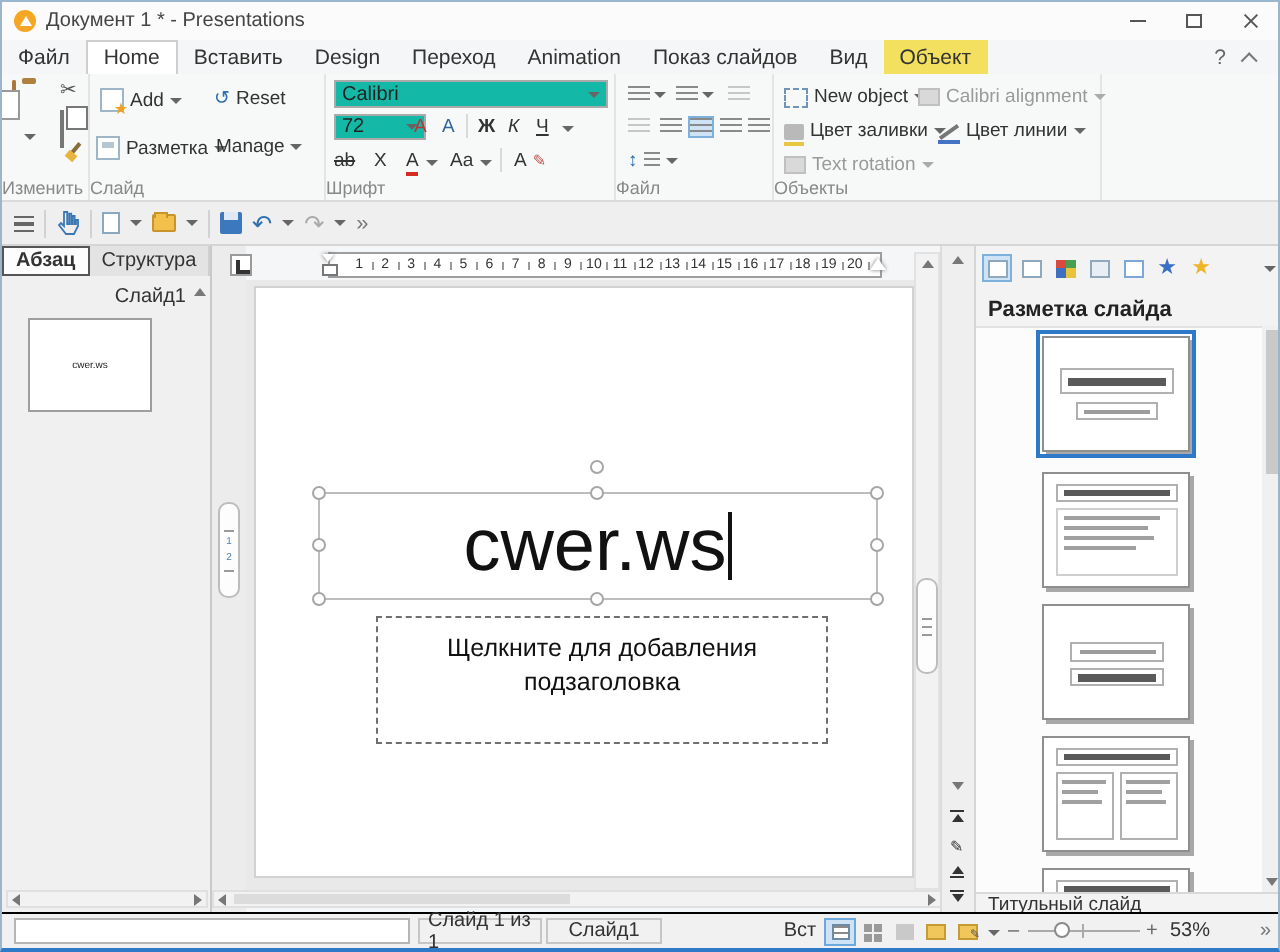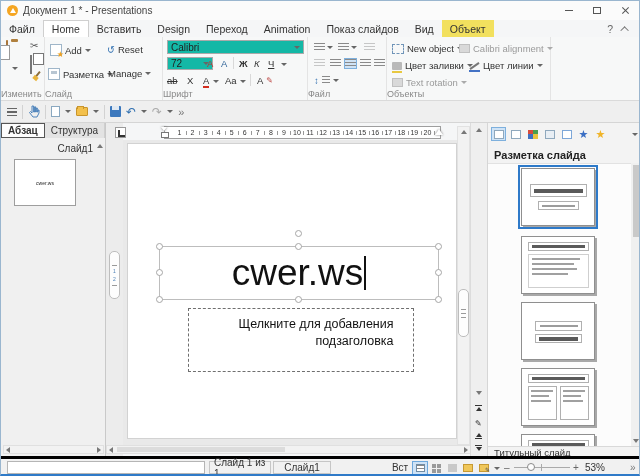"Щелкните для добавления подзаголовка" .subbox .inner { text-align: right -> none }
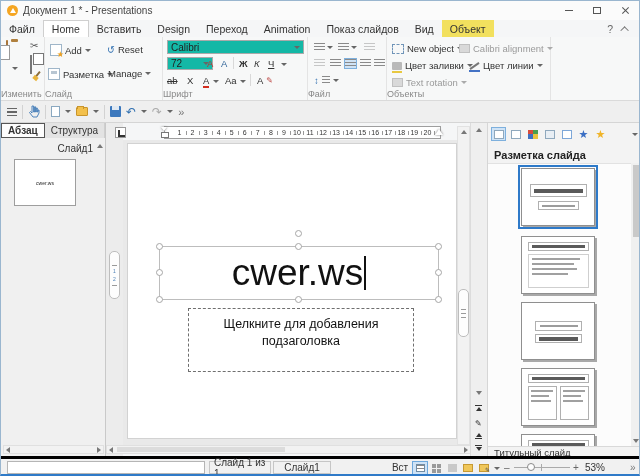"Слайд 1 из 1" .statusbar { border-top: 3px solid #000000 -> 1px solid #000000 }
